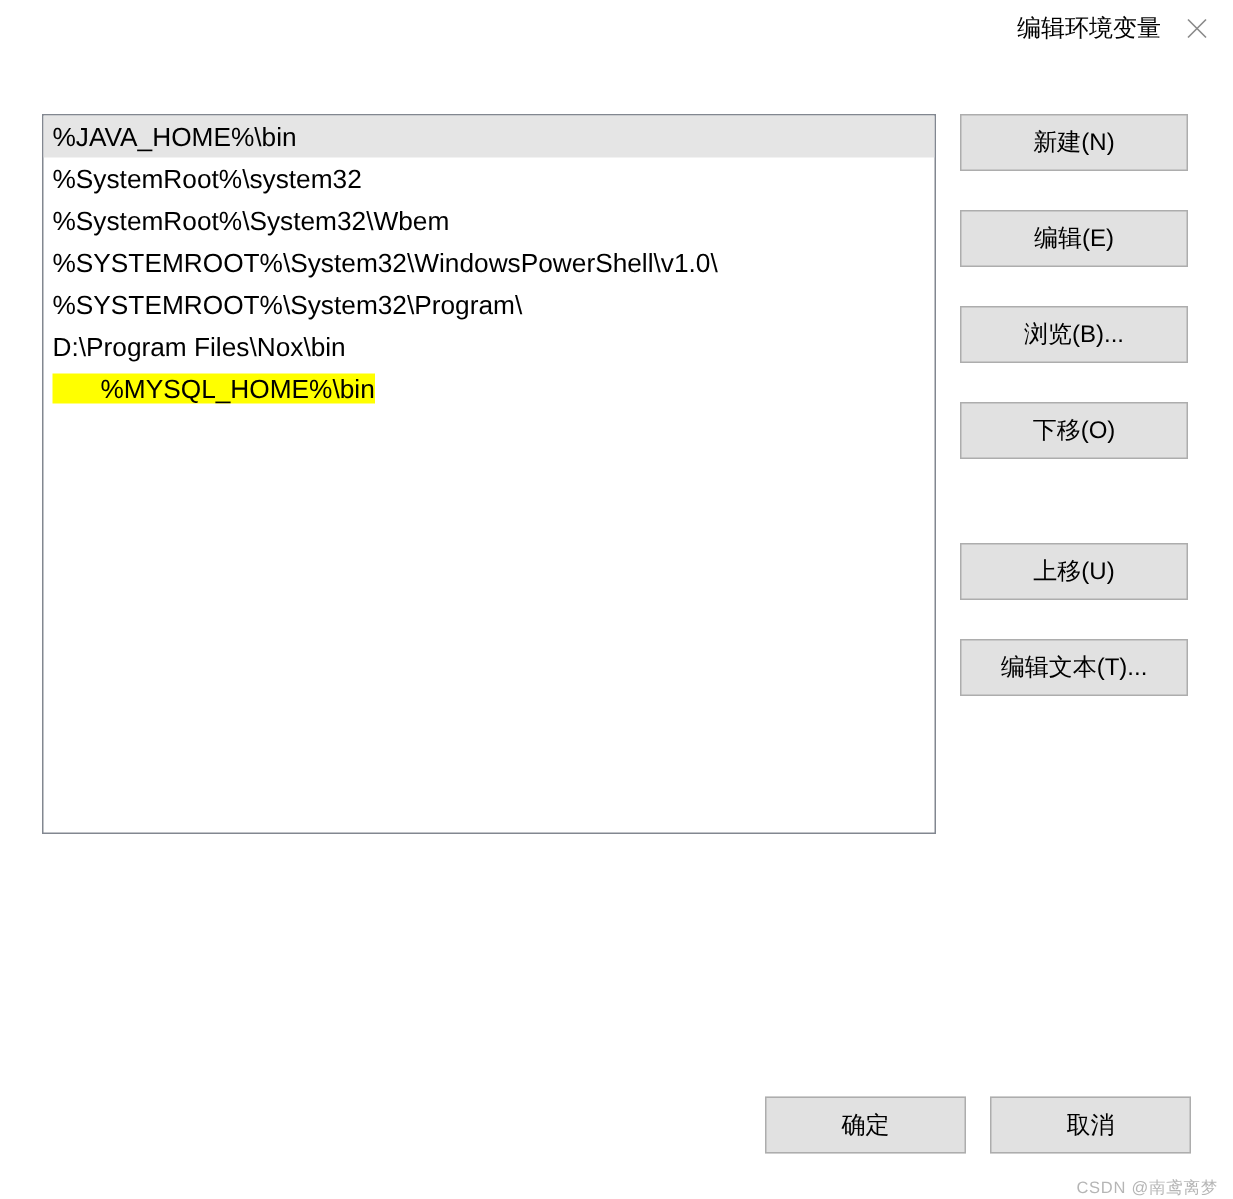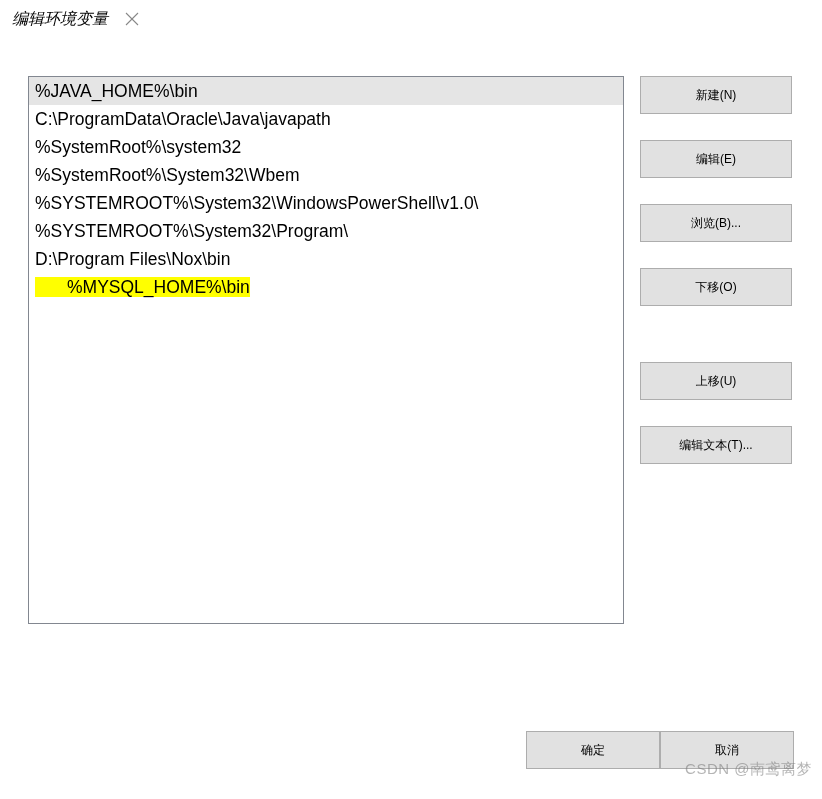"编辑环境变量" .titlebar { font-style: italic -> none; justify-content: flex-start -> flex-end }
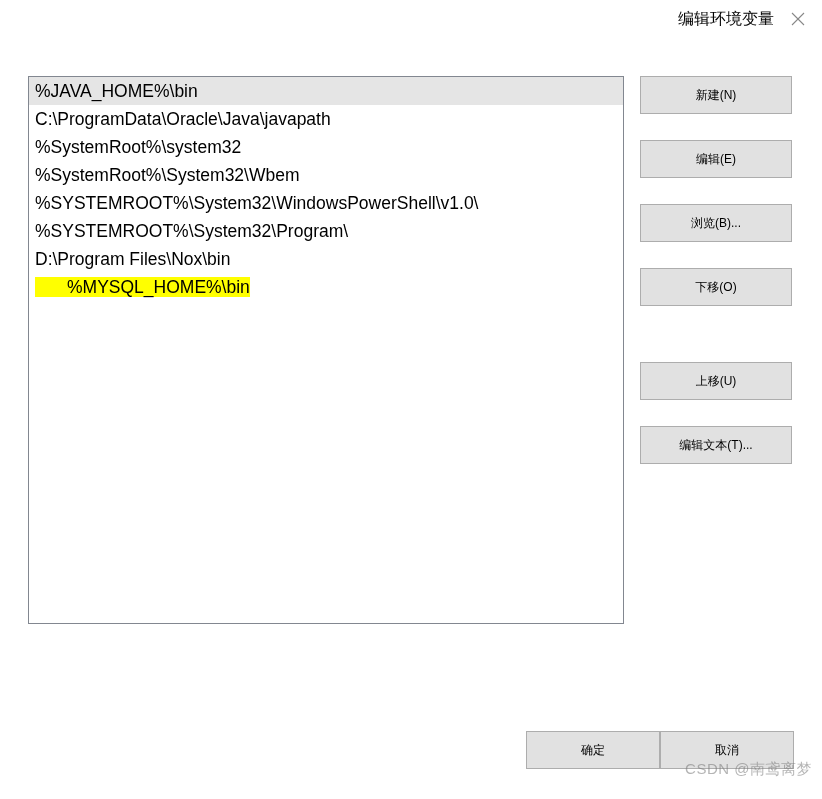"%JAVA_HOME%\bin" .list-container { height: 548px -> 480px }
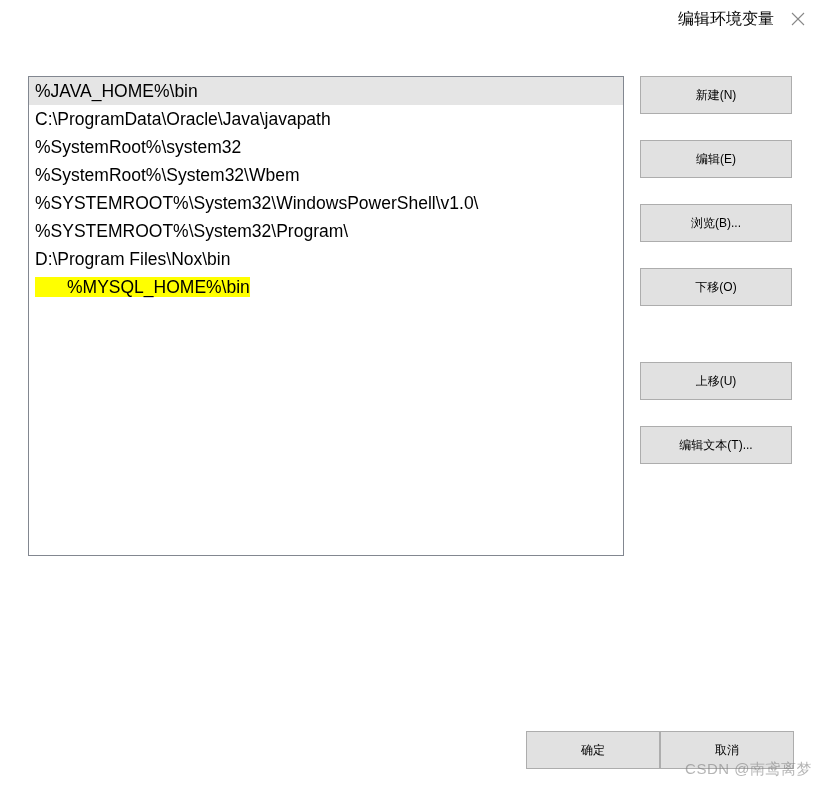"新建(N)" .btn { font-size: 12px -> 16px }
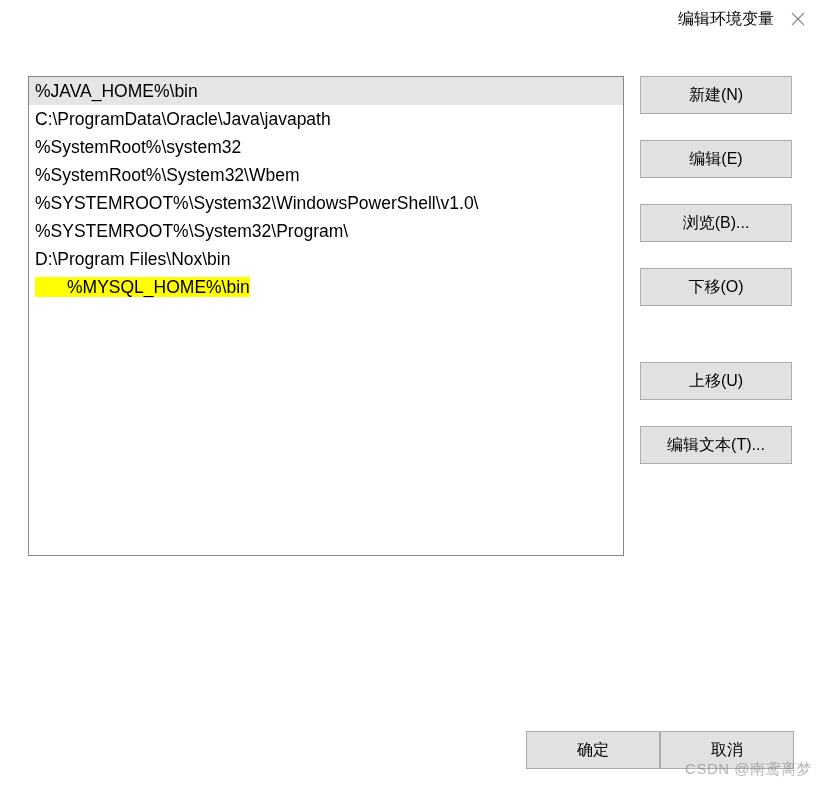"C:\ProgramData\Oracle\Java\javapath" div.list-item { html: <div>C:\ProgramData\Oracle\Java\javapath</div> -> none }
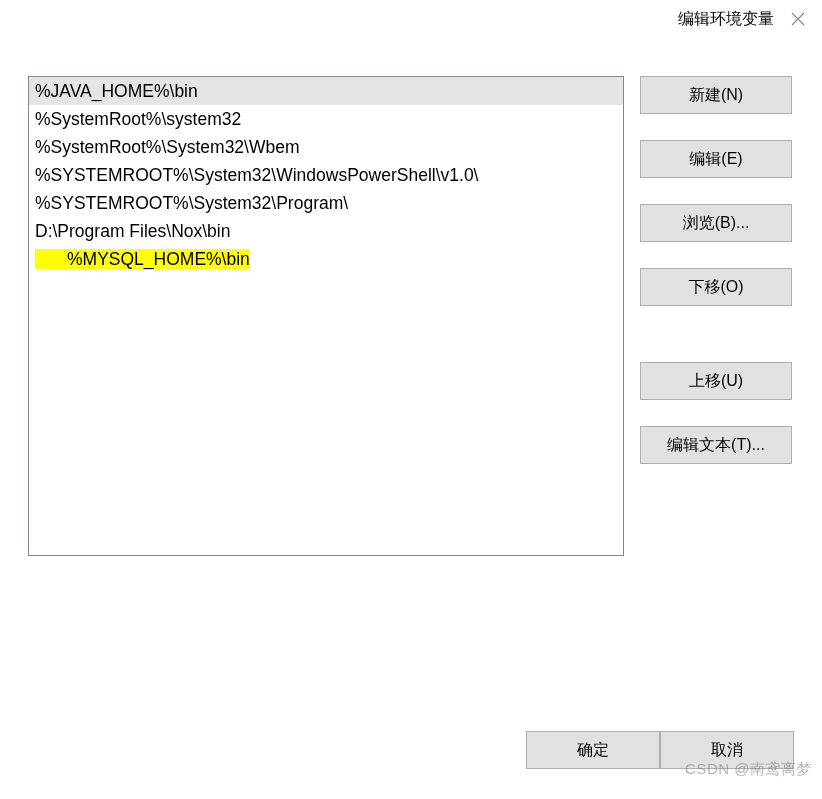"确定" .footer { gap: 0 -> 16px }
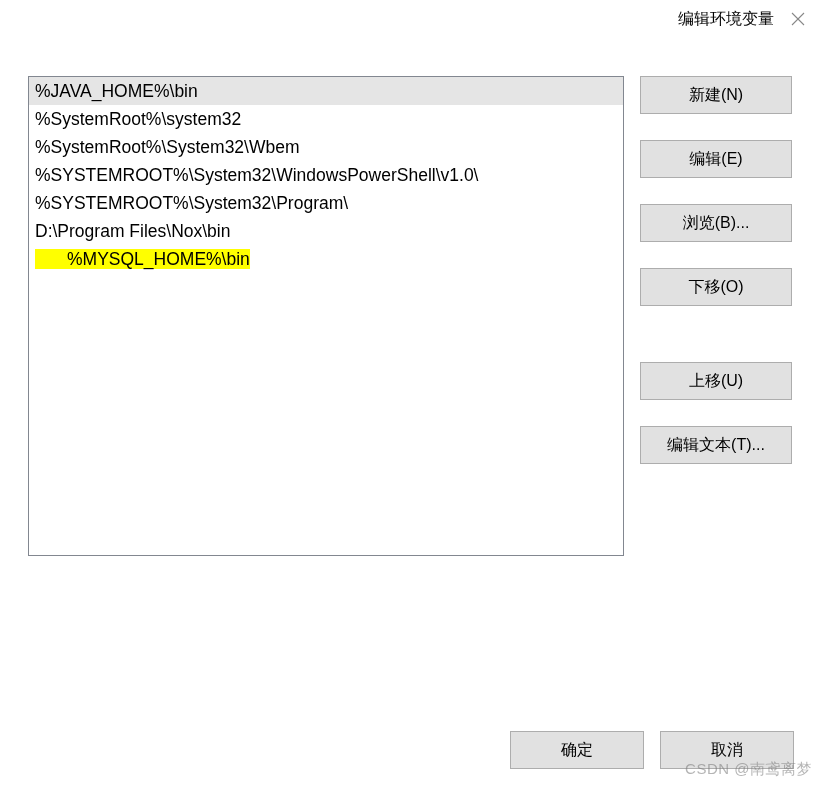"CSDN @南鸢离梦" .watermark { bottom: 20px -> 0; font-size: 15px -> 11px }
